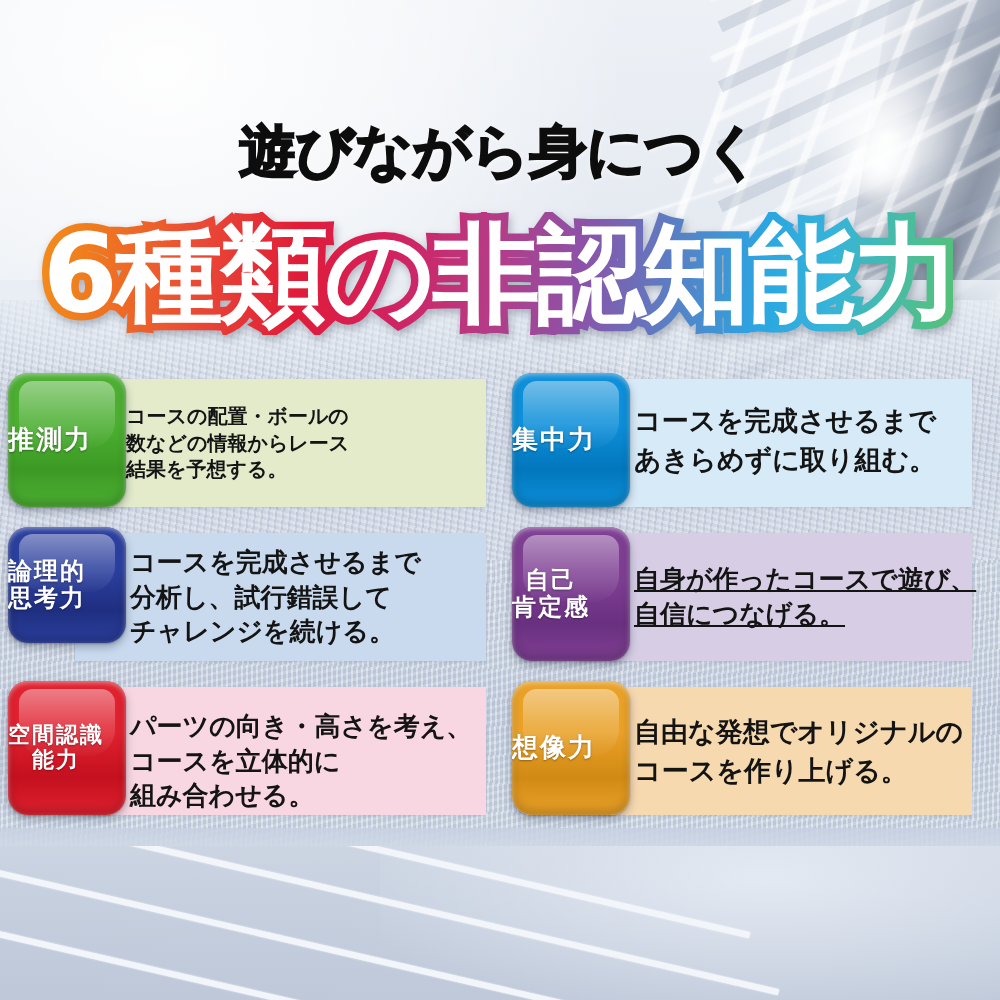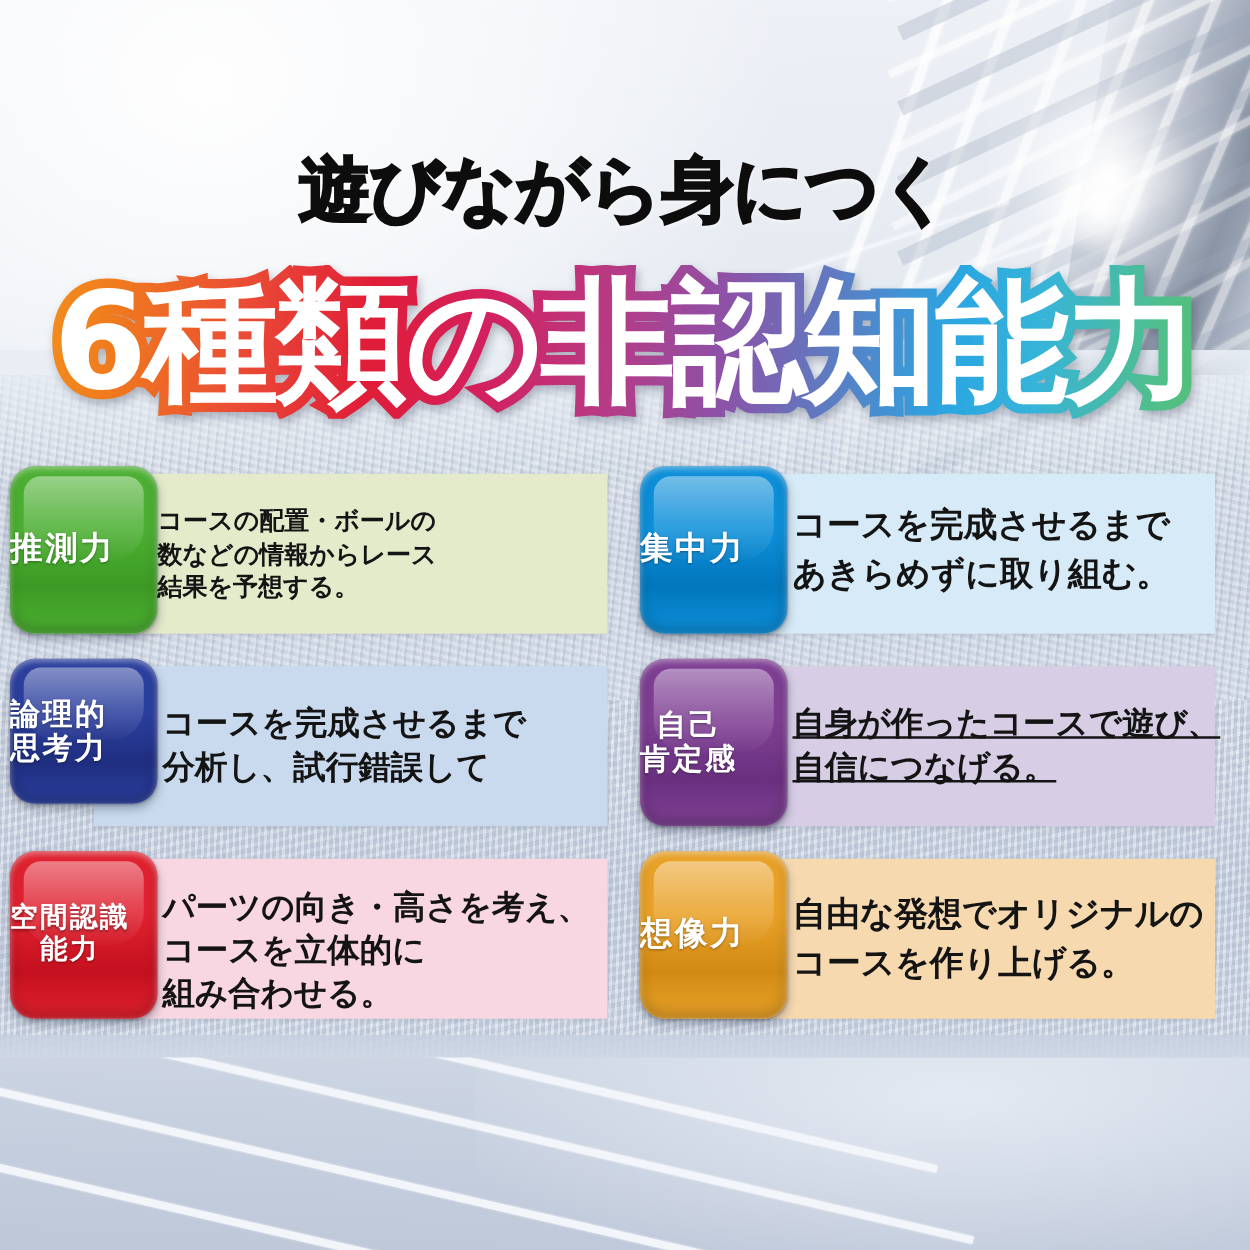"チャレンジを続ける。" span.ln { html: none -> <span>チャレンジを続ける。</span> }
